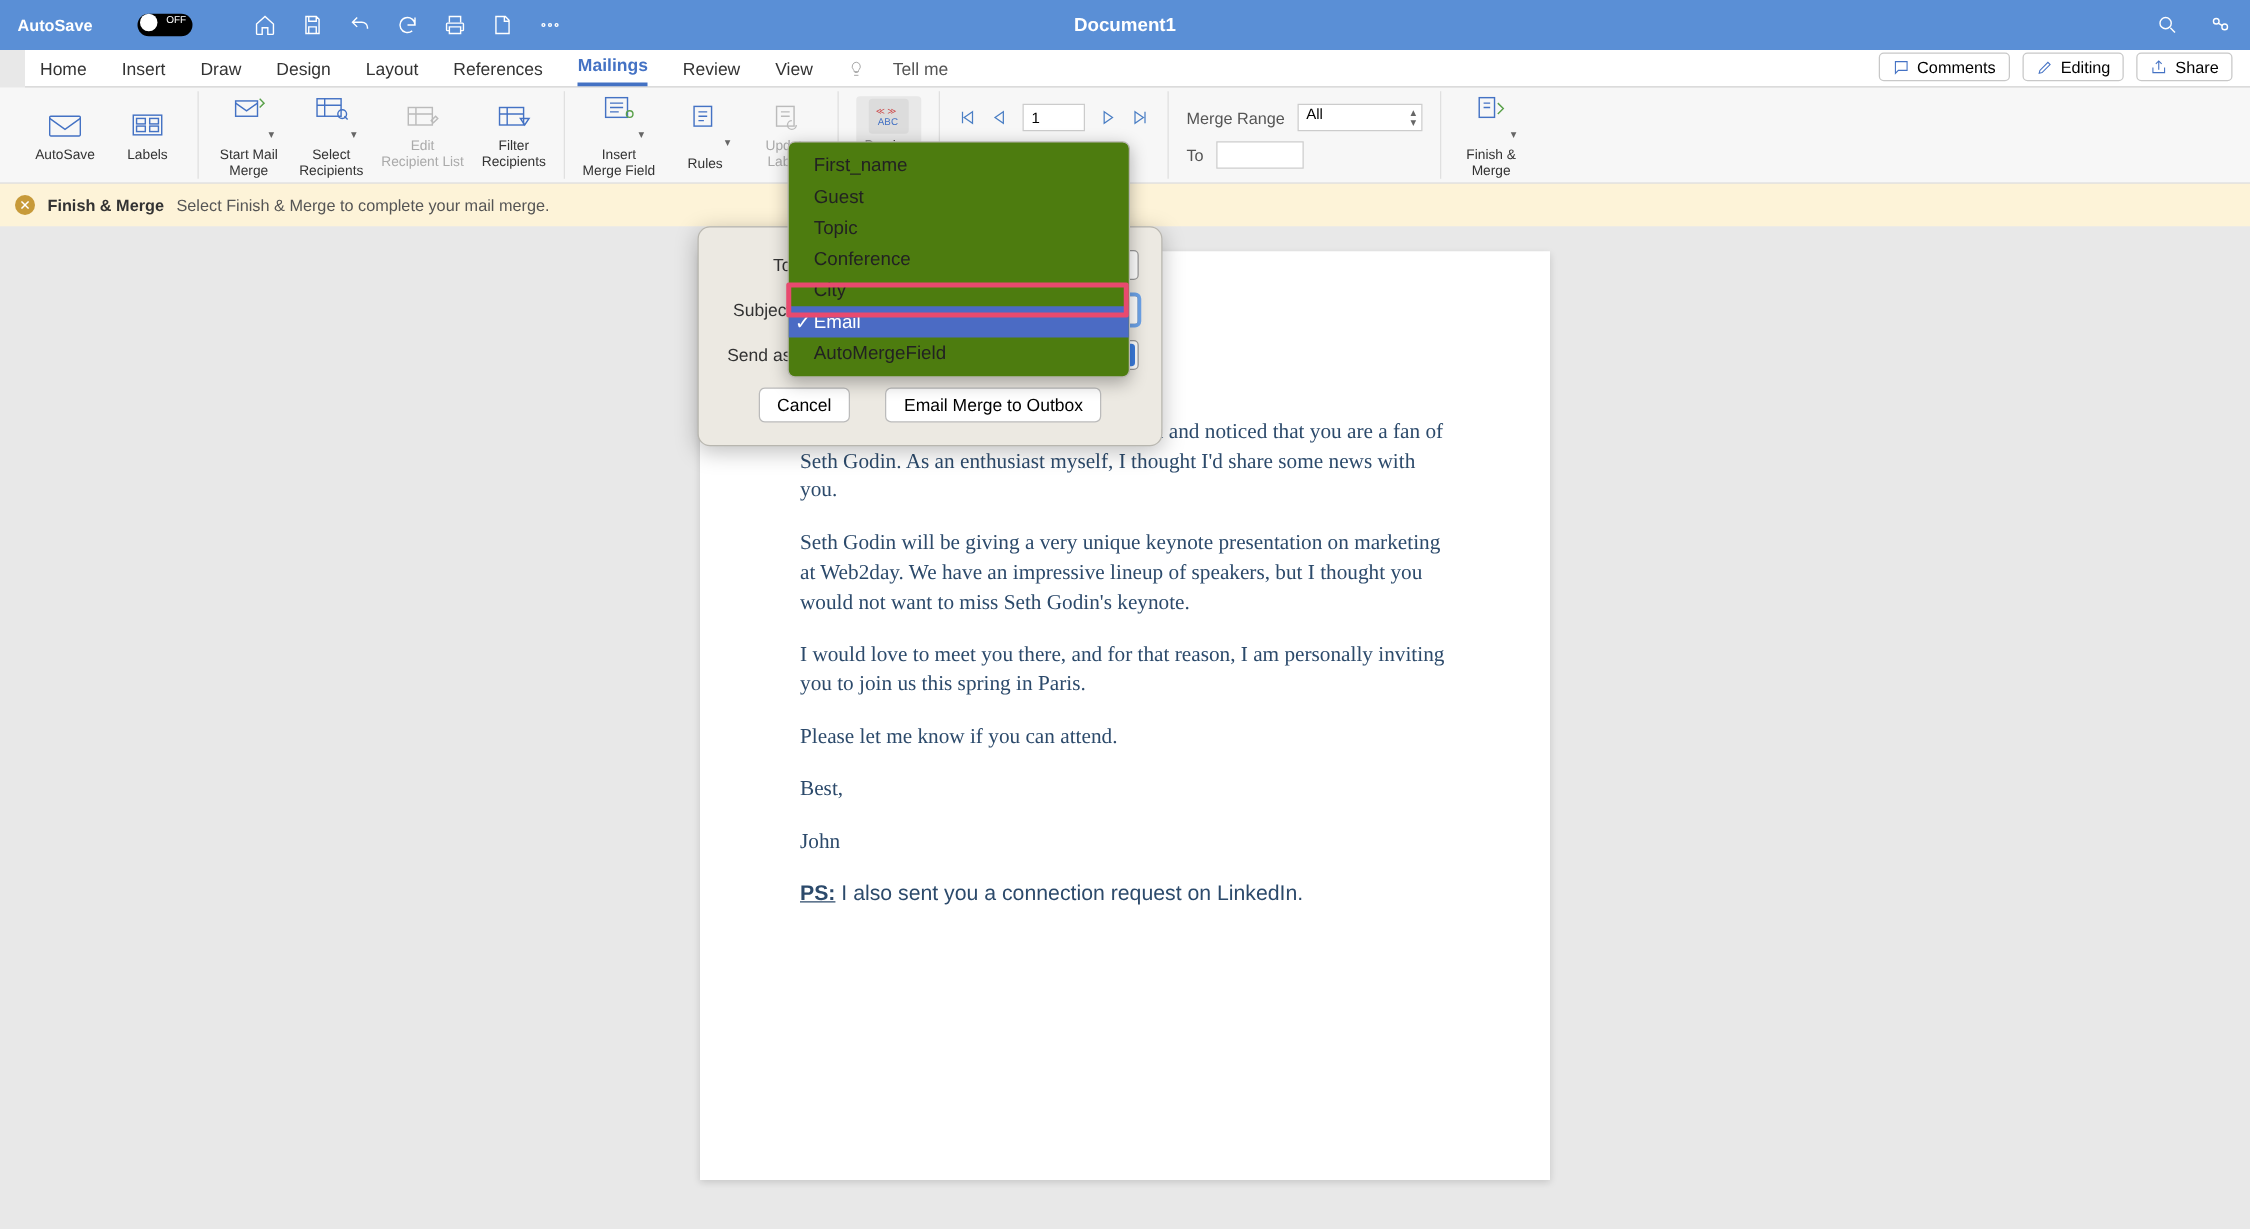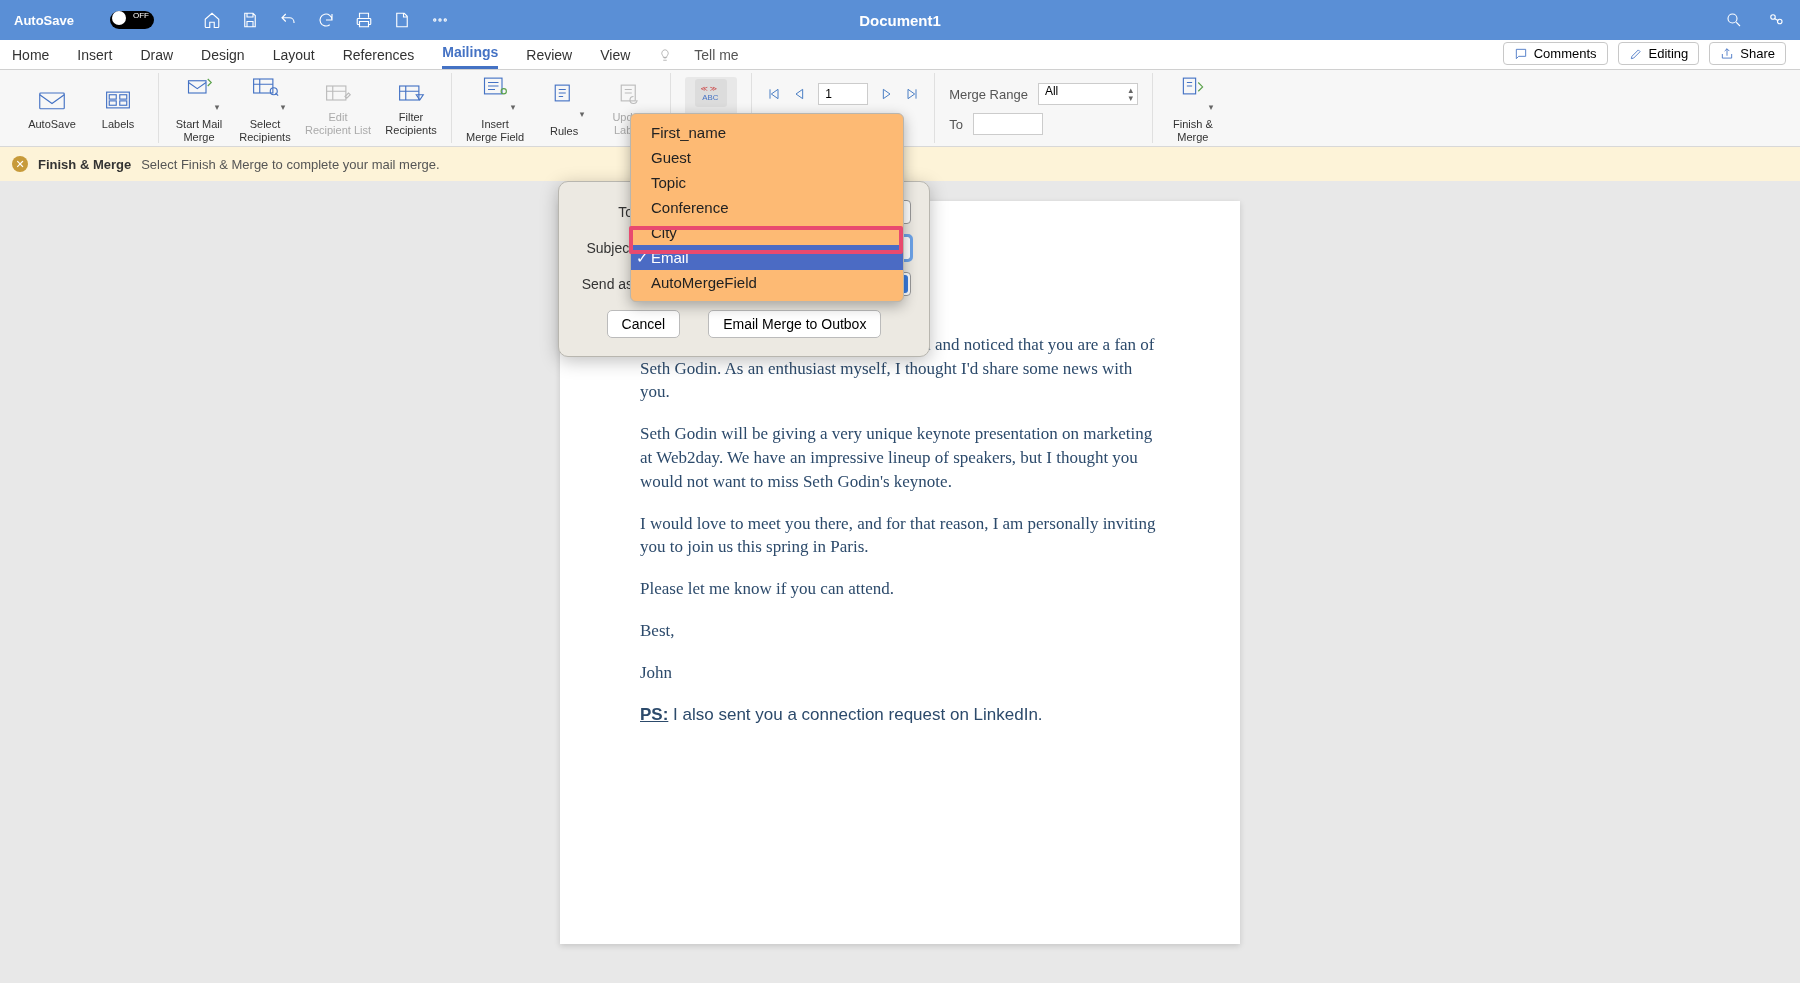"Home" .tabs { margin-left: none -> 20px }
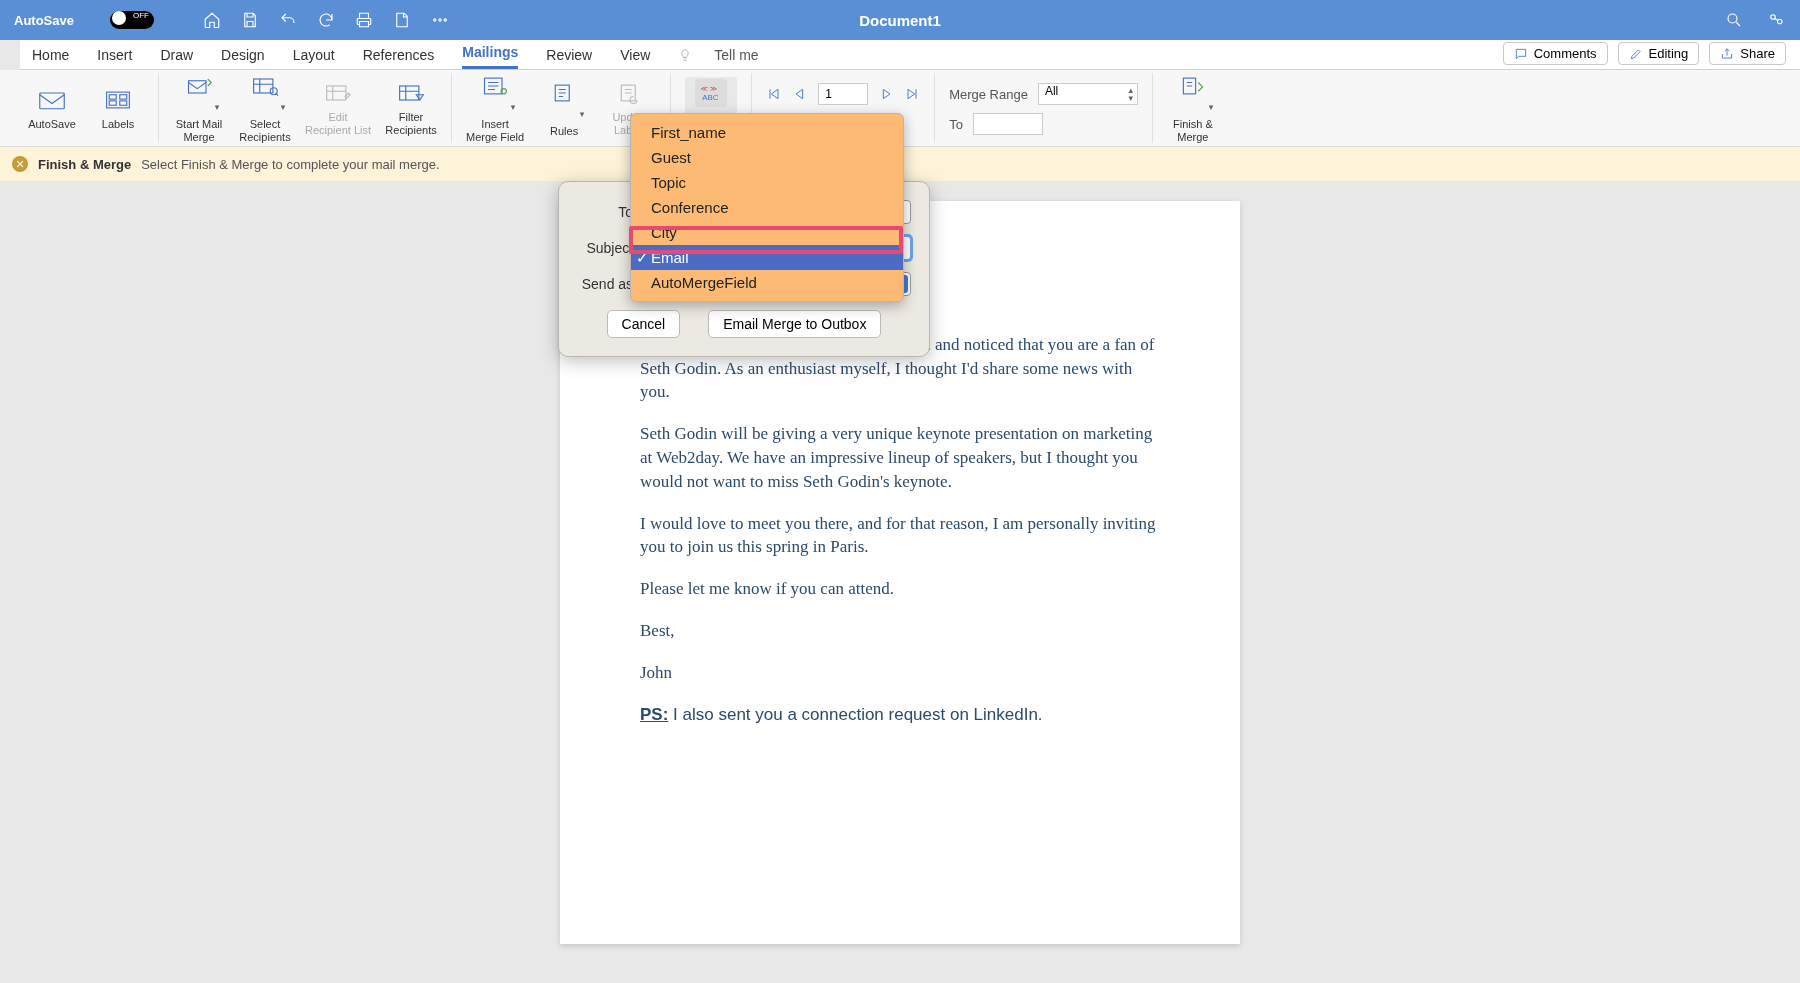"First_name" .dropdown { background: #fdba74 -> #4d7c0f }
